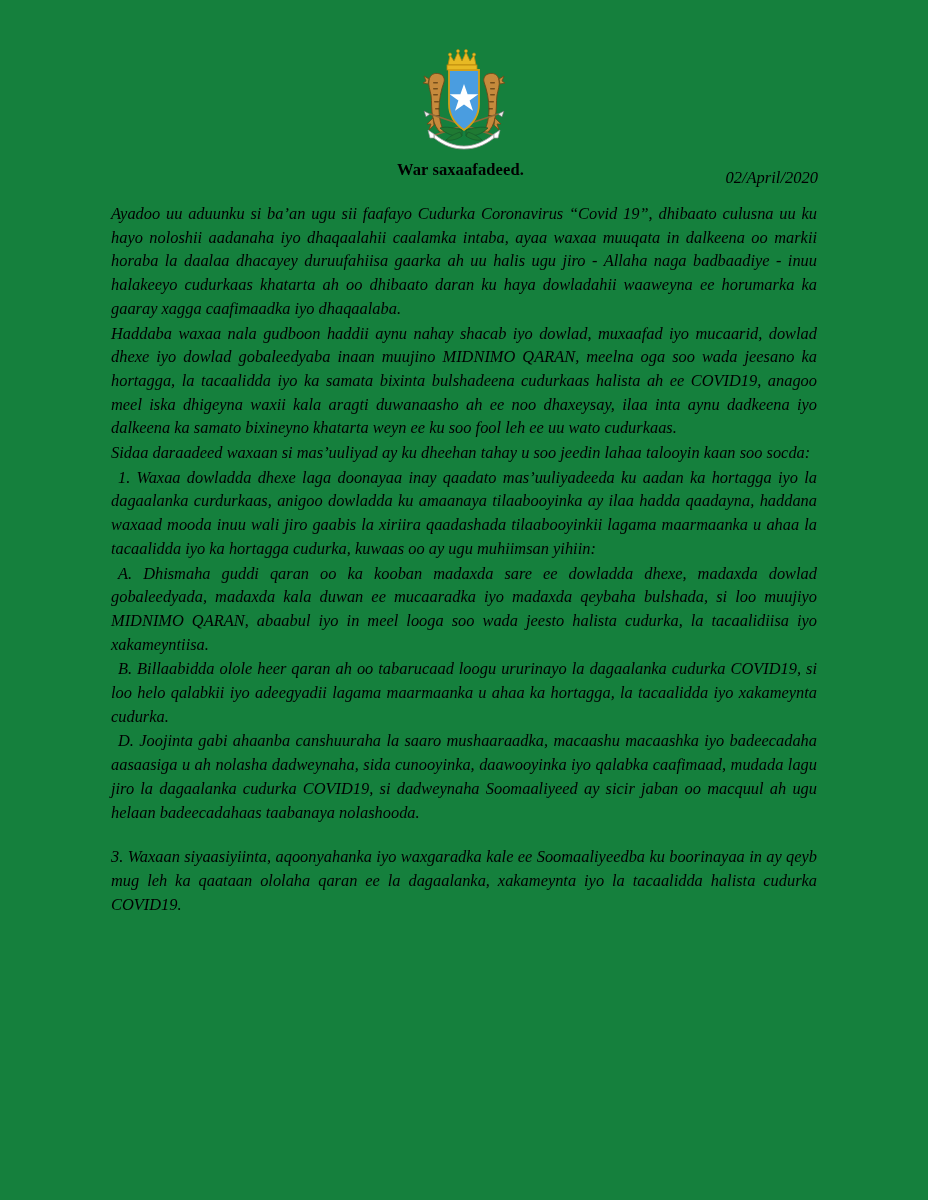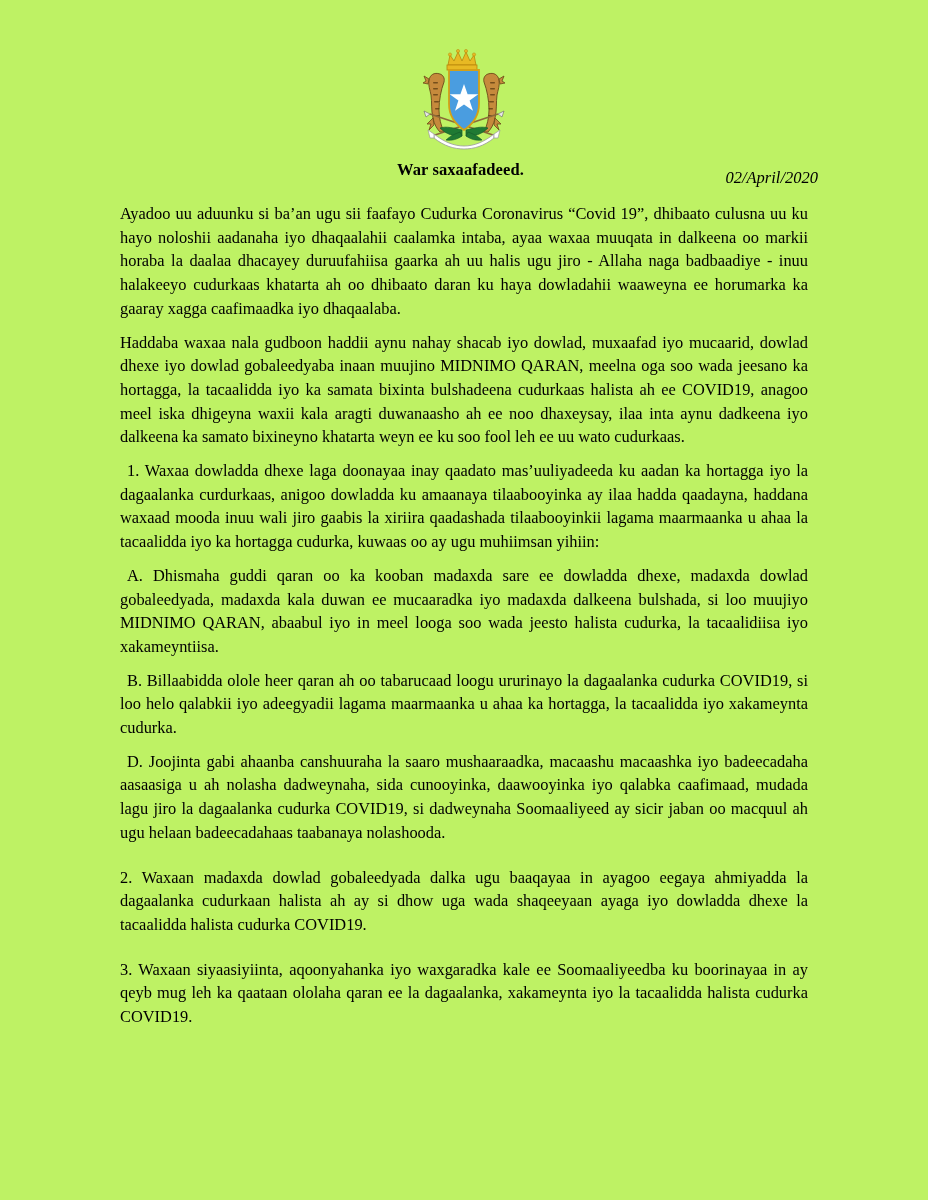"War saxaafadeed." .page { background: #bef264 -> #15803d }
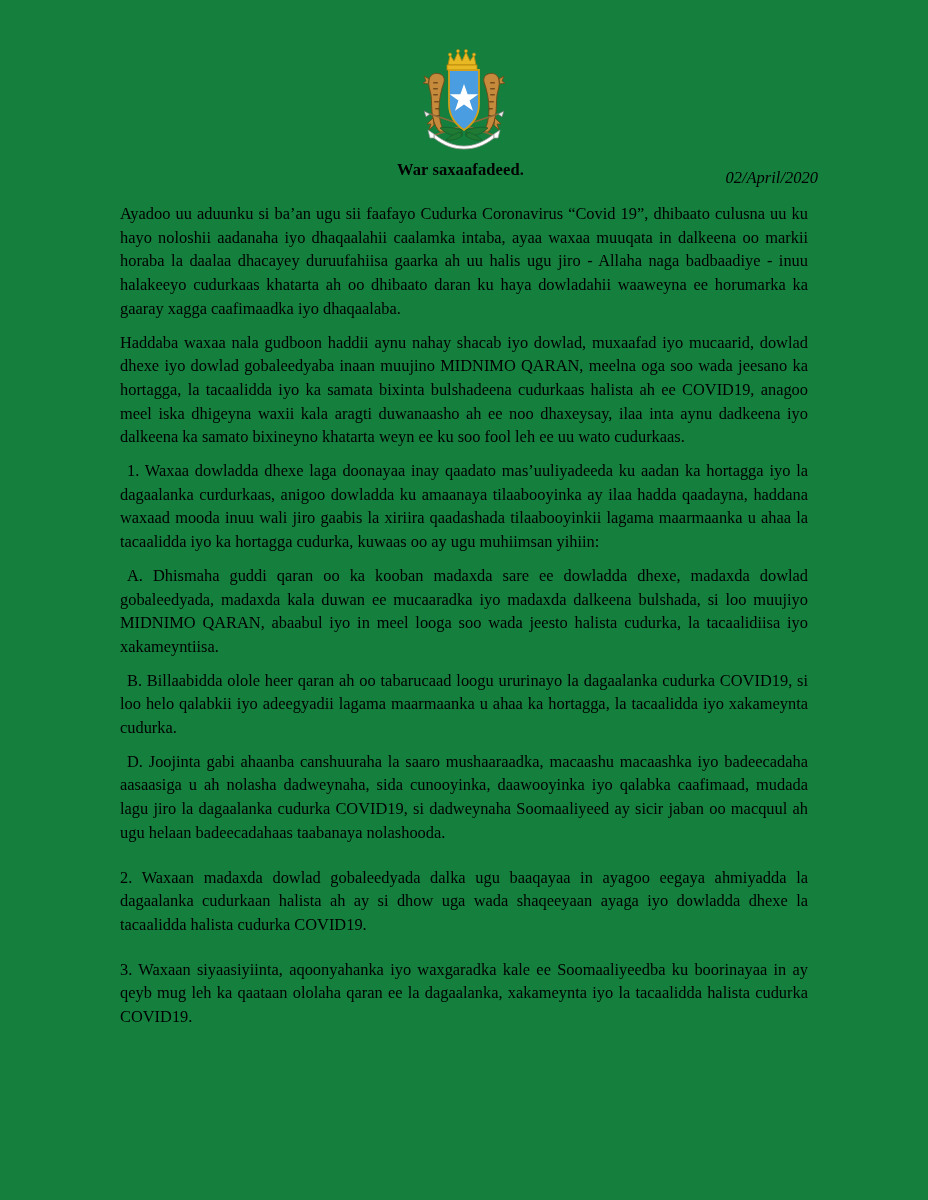"Ayadoo uu aduunku si ba’an" p.para { font-style: none -> italic; margin: 10px -> 1px }
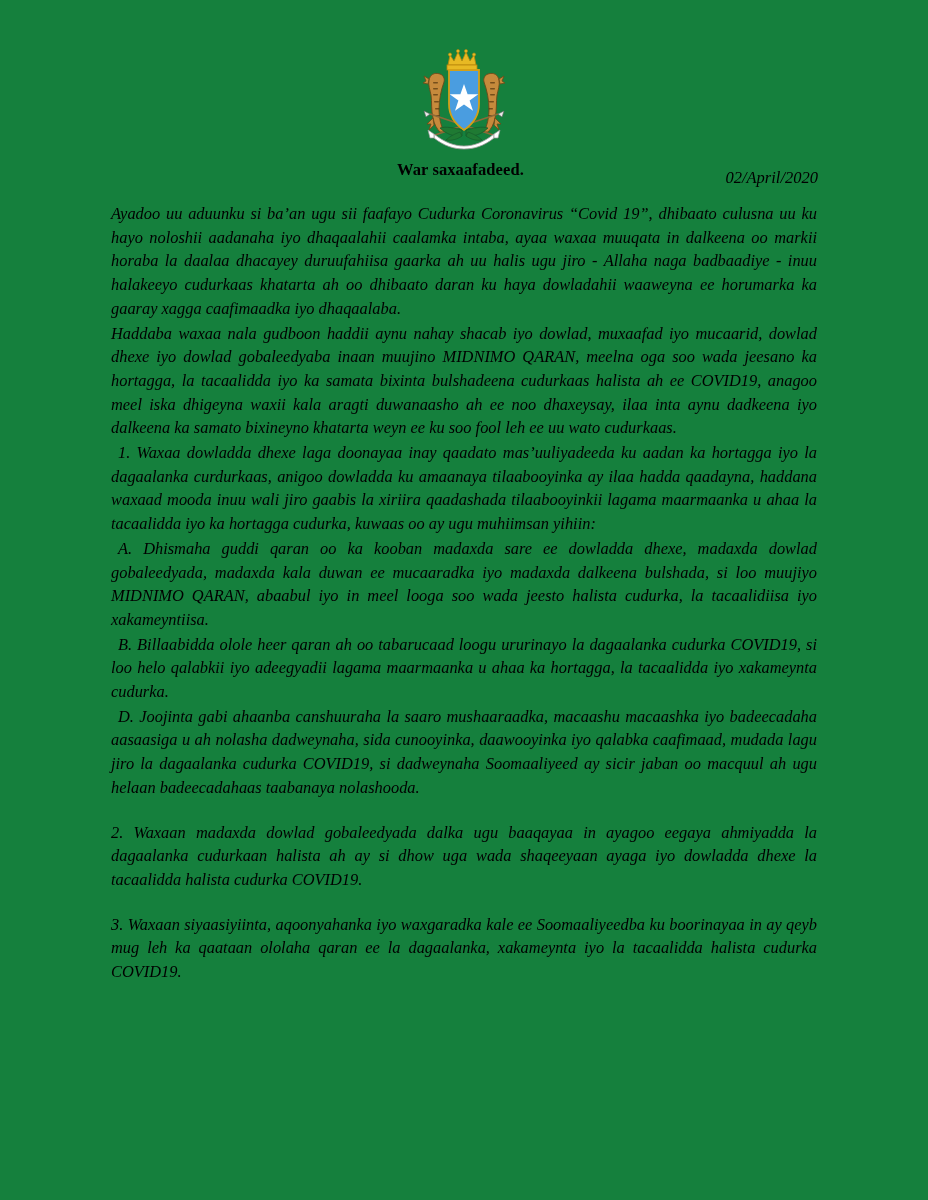"Sidaa daraadeed waxaan si mas’uuliyad" p.para { html: none -> <p>Sidaa daraadeed waxaan si mas’uuliyad ay ku dheehan tahay u soo jeedin lahaa talooyin kaan soo socda:</p> }
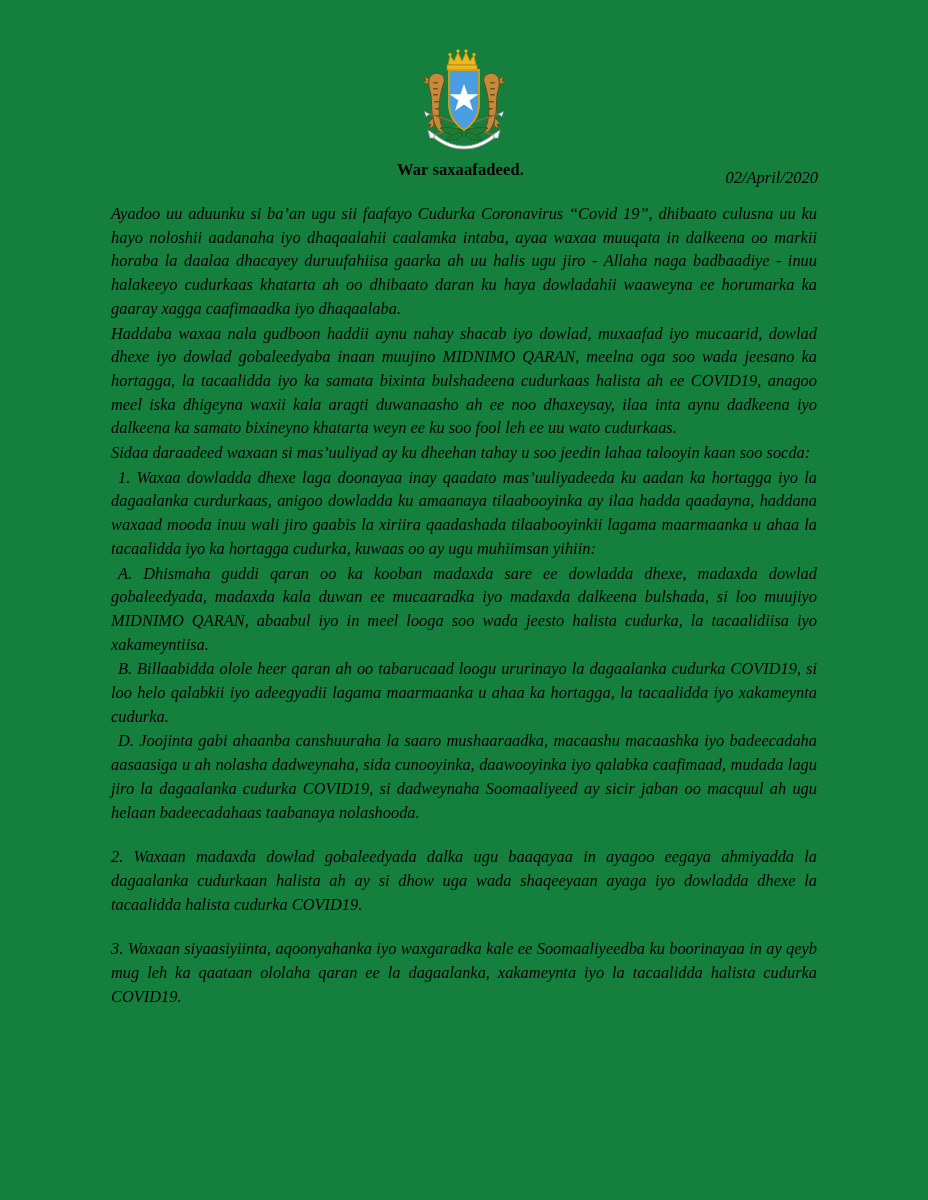"A. Dhismaha guddi qaran oo" p.para { text: dalkeena -> qeybaha }
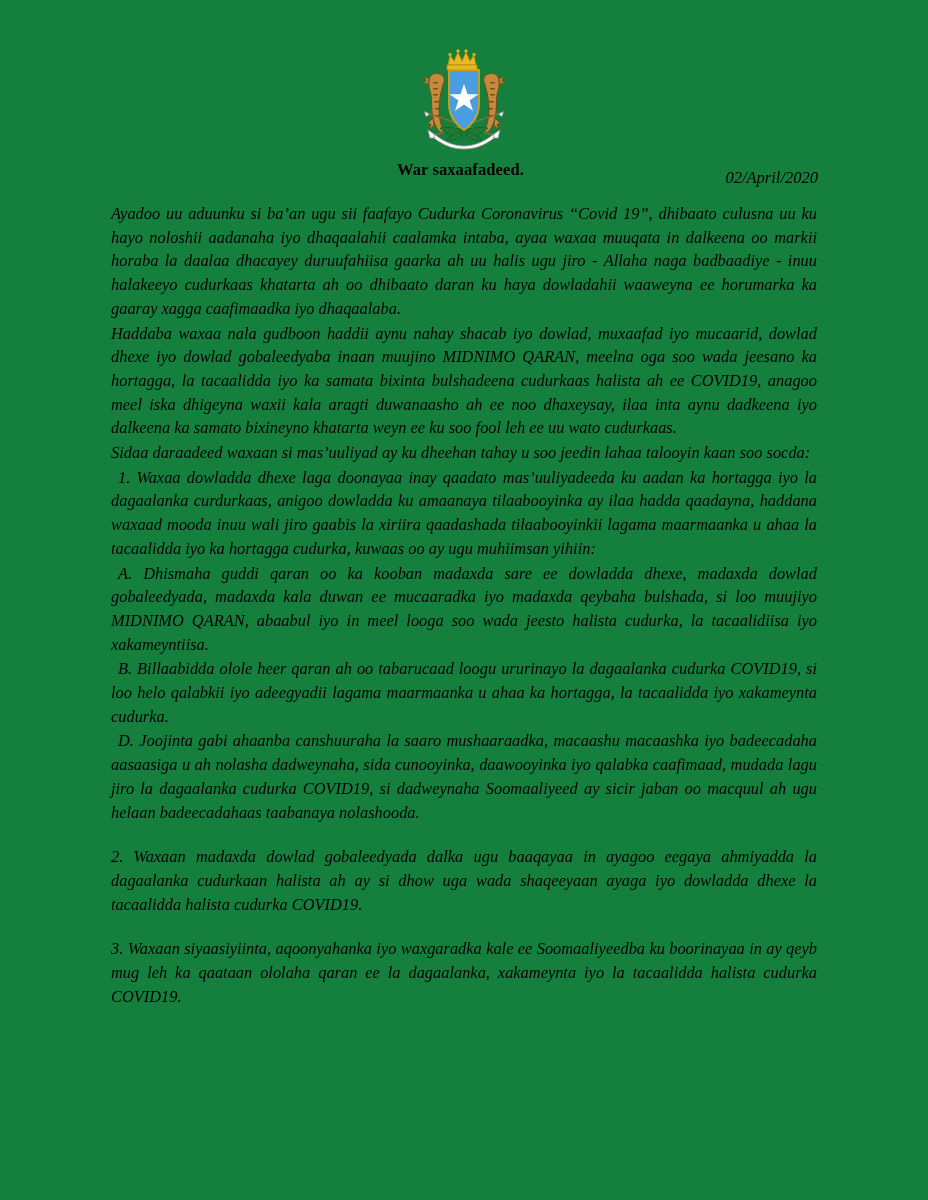"2. Waxaan madaxda dowlad gobaleedyada" p.para { html: <p>2. Waxaan madaxda dowlad gobaleedyada dalka ugu baaqayaa in ayagoo eegaya ahmiyadda la dagaalanka cudurkaan halista ah ay si dhow uga wada shaqeeyaan ayaga iyo dowladda dhexe la tacaalidda halista cudurka COVID19.</p> -> none }
